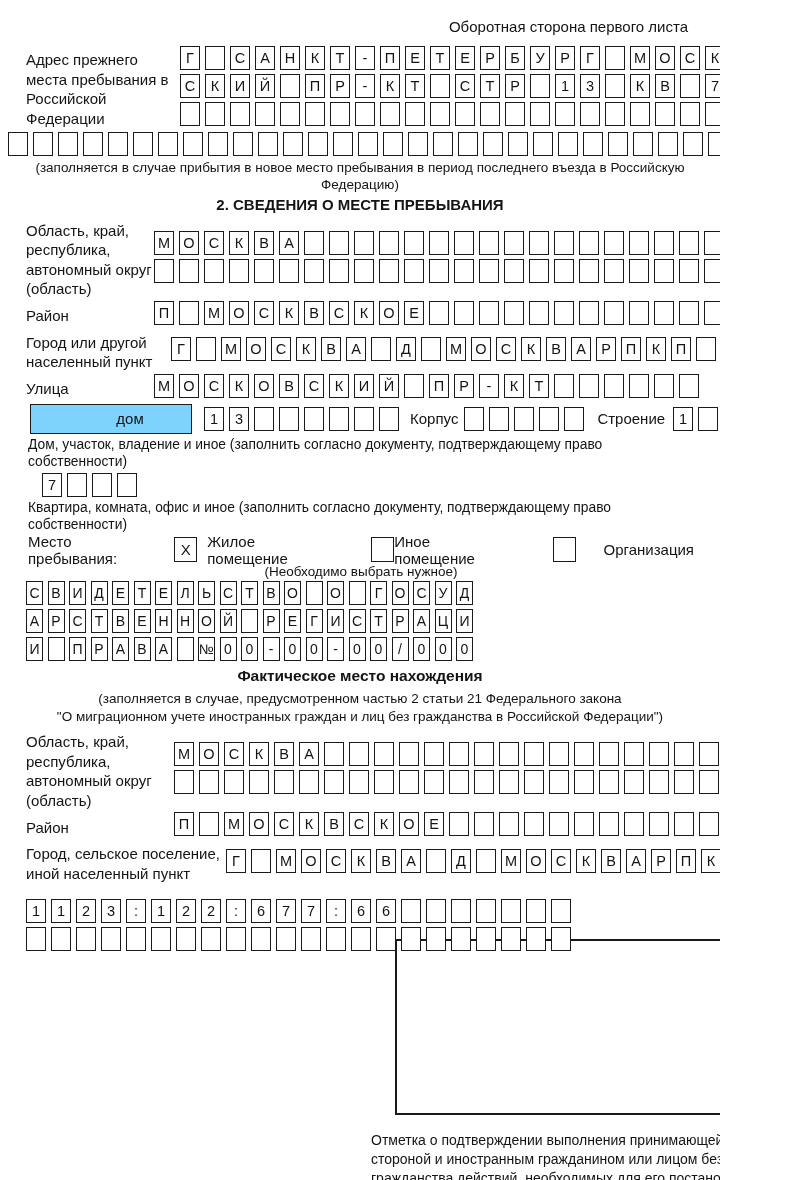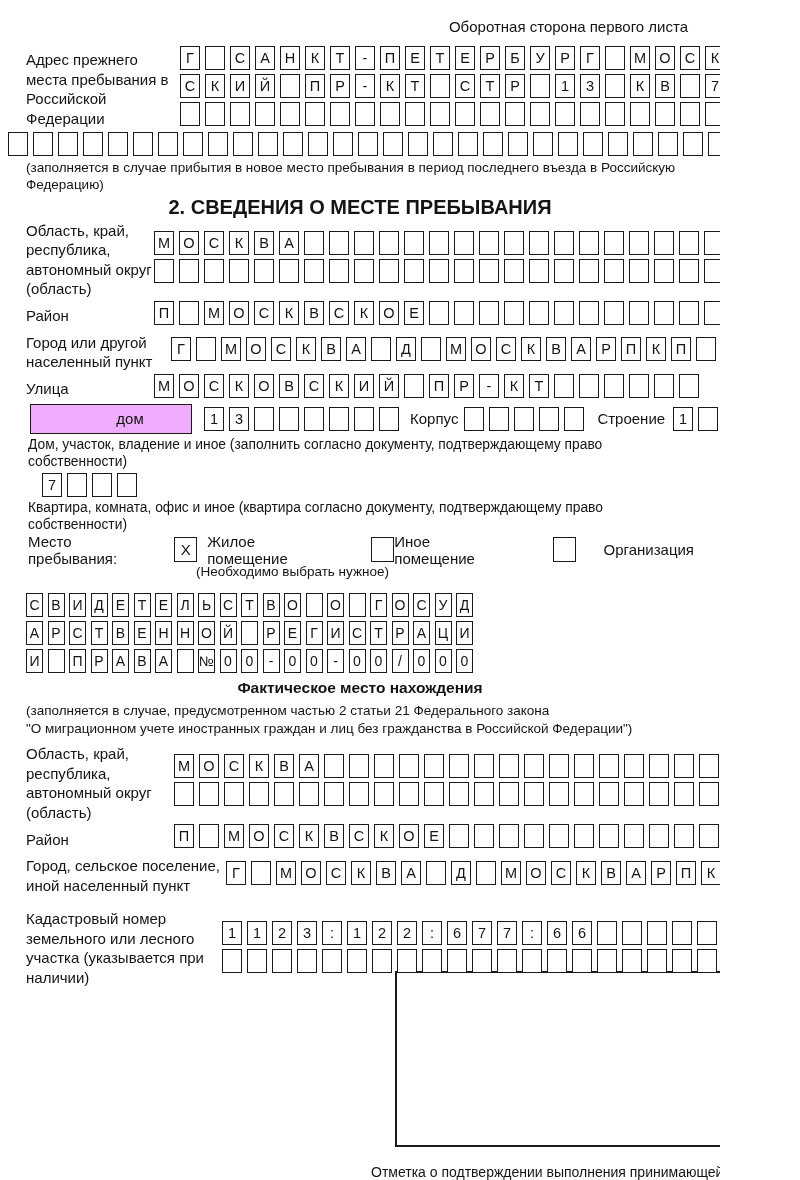"(заполняется в случае прибытия в" .note { text-align: none -> center }
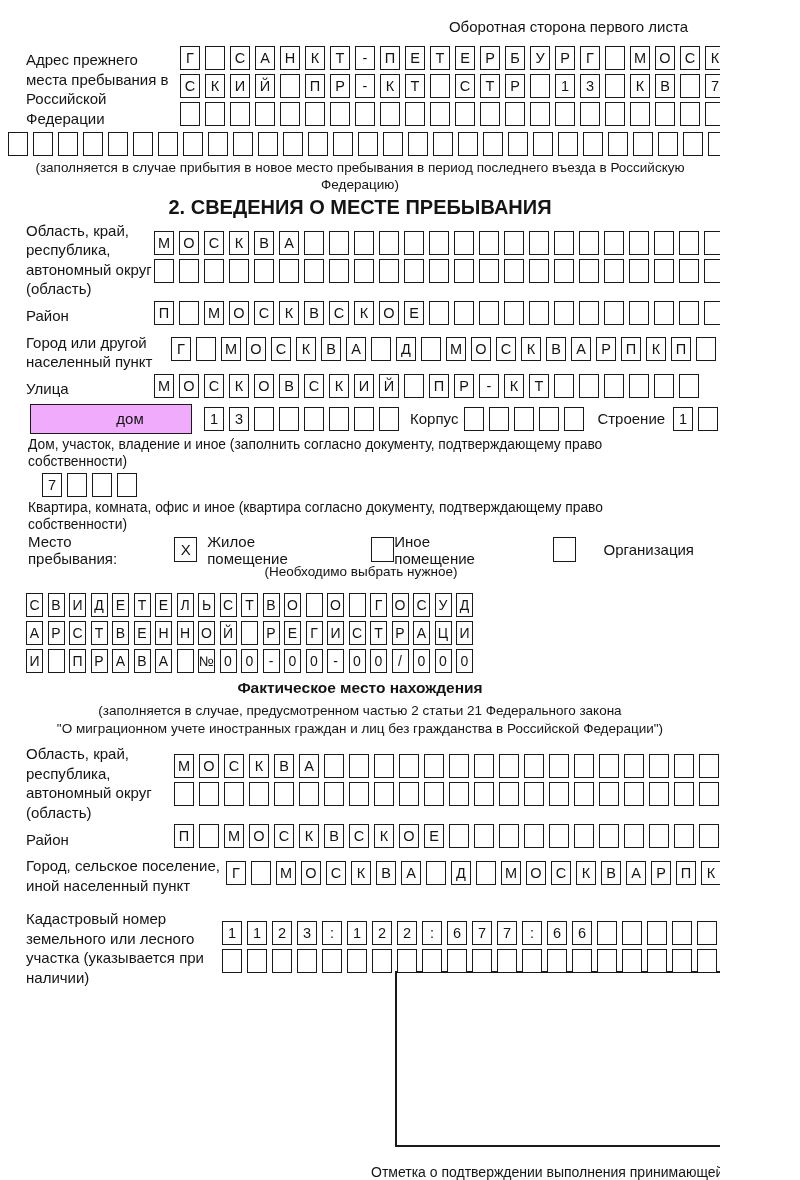"2. СВЕДЕНИЯ О МЕСТЕ ПРЕБЫВАНИЯ" .sect-title { font-size: 20px -> 15px }
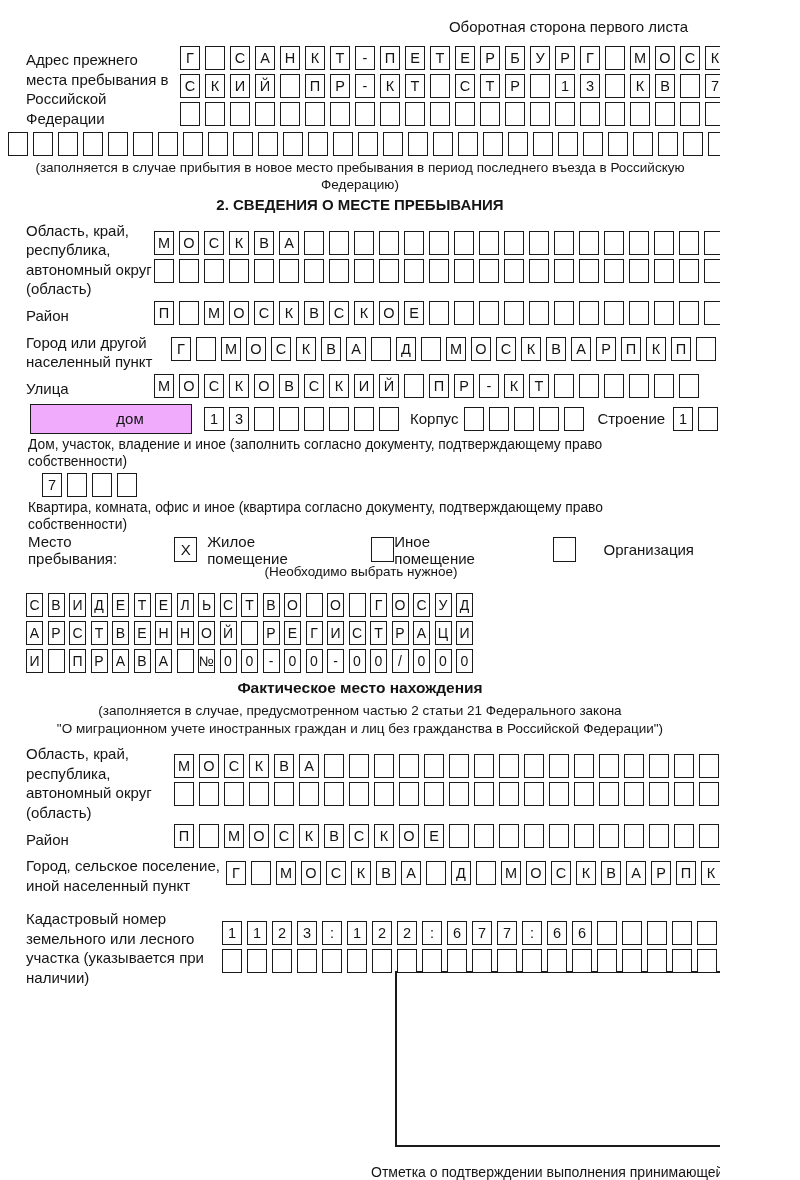"дом" .widebox { background: #f0abfc -> #7dd3fc }
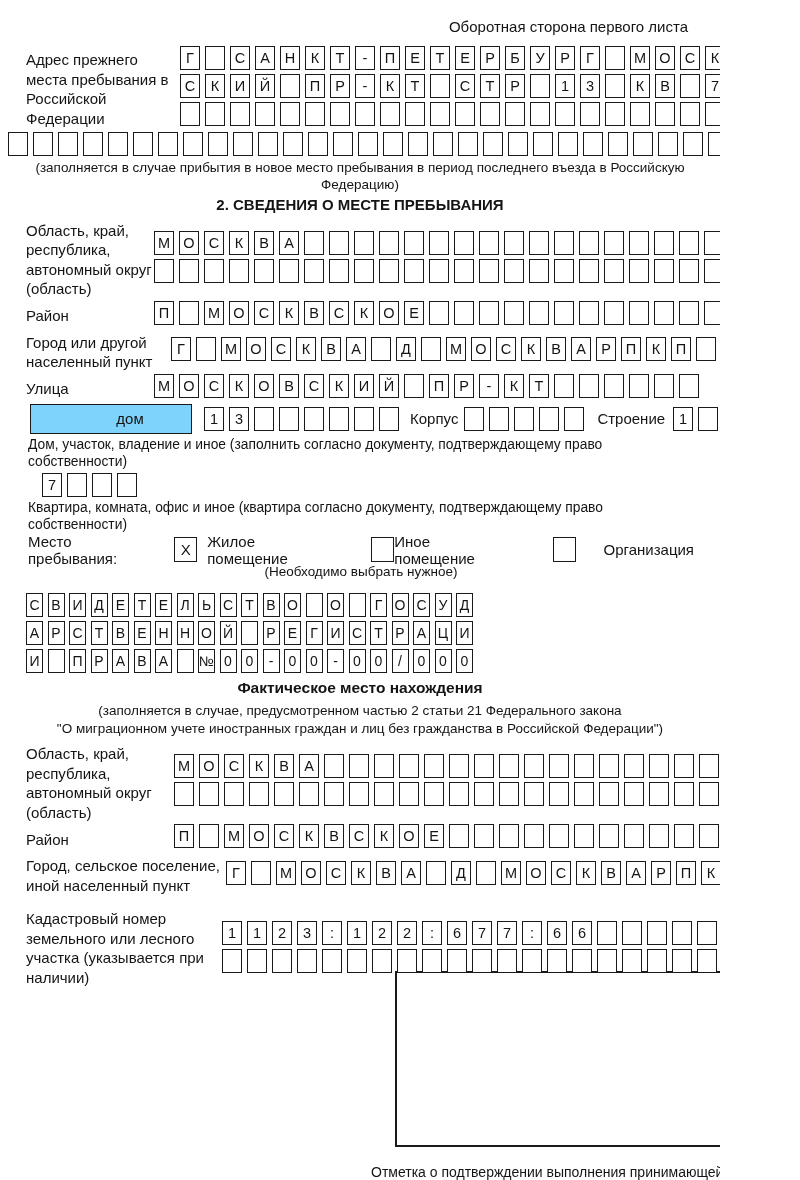"Квартира, комната, офис и иное" div.note-left { text: квартира -> заполнить }
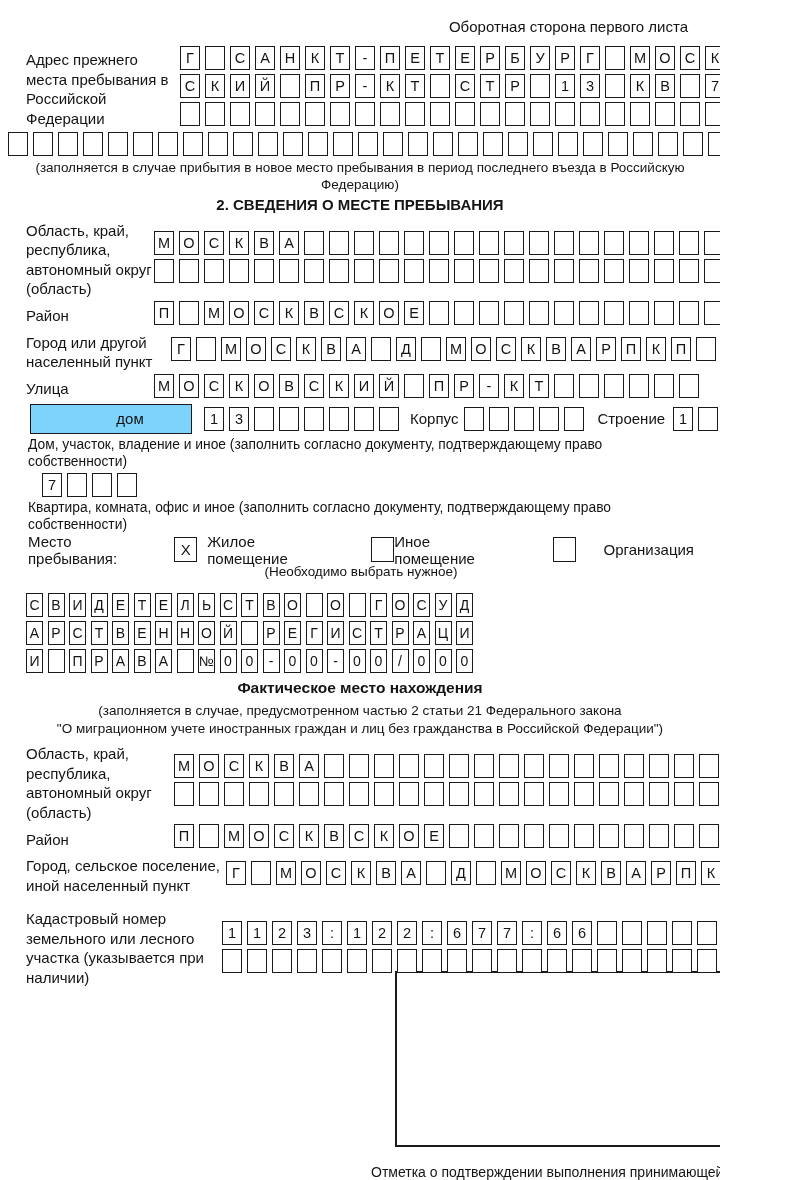"(Необходимо выбрать нужное)" div.note { margin-bottom: 12px -> 0 }
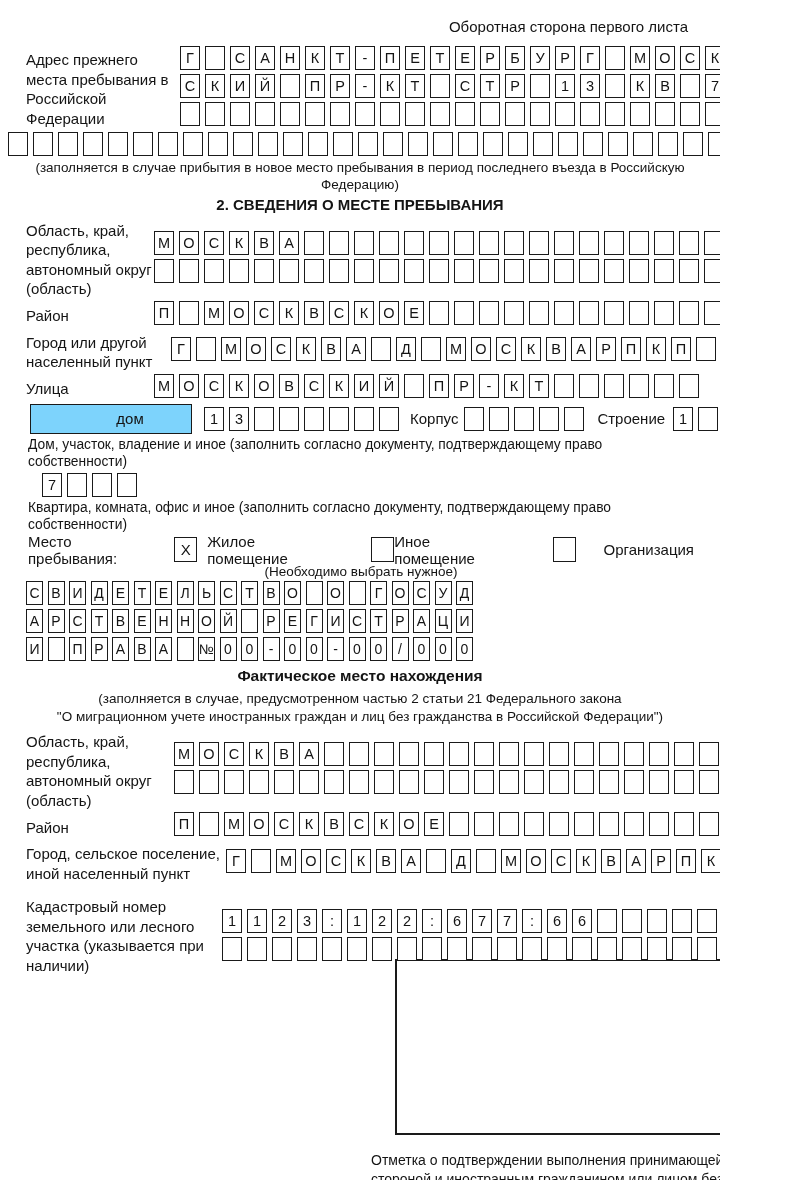"Кадастровый номер земельного или лесного" div.flabel { html: <div>Кадастровый номер земельного или лесного участка (указывается при наличии)</div> -> none }
